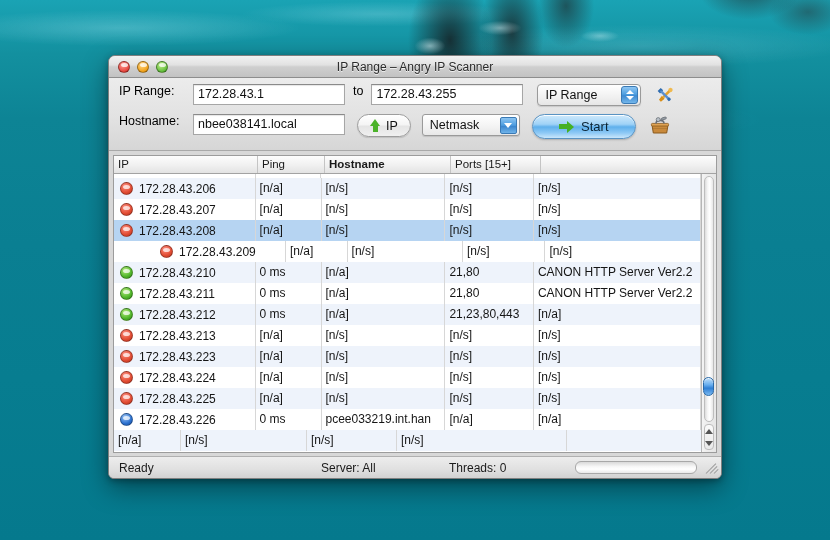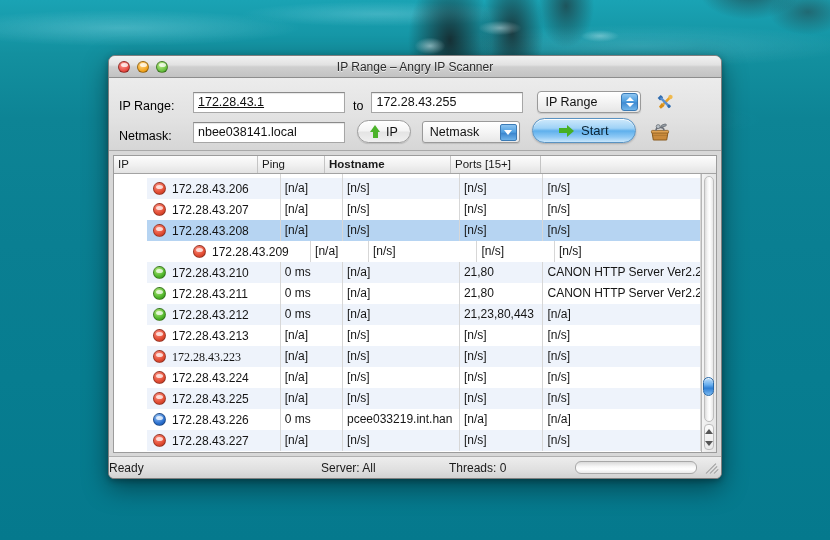"IP Range:" .formrow { align-items: flex-end -> flex-start }
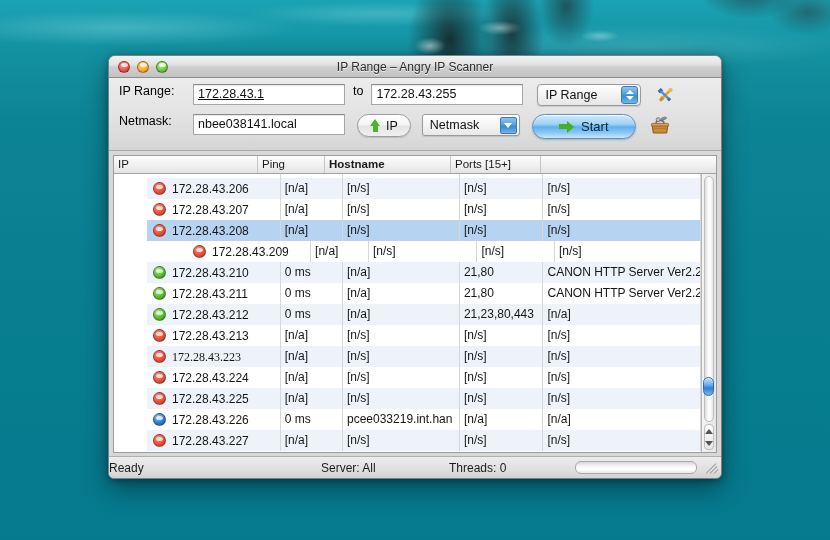"172.28.43.1" #ip-from { text-decoration: underline -> none }
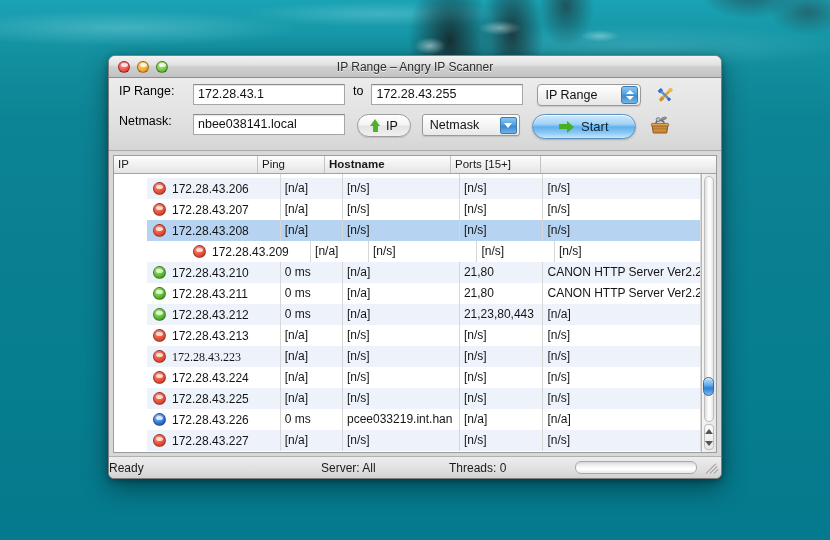"Netmask:" div.lbl { text: Netmask -> Hostname }
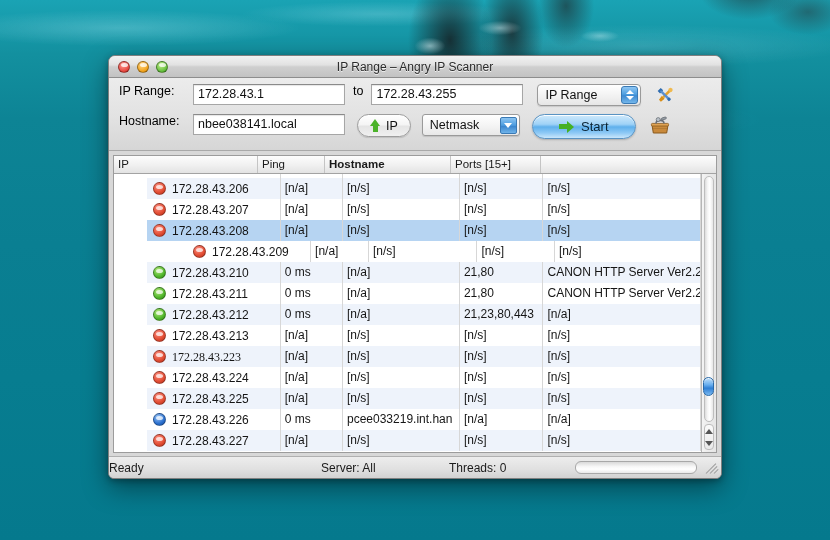"172.28.43.206" .rows { padding-left: 33px -> none }
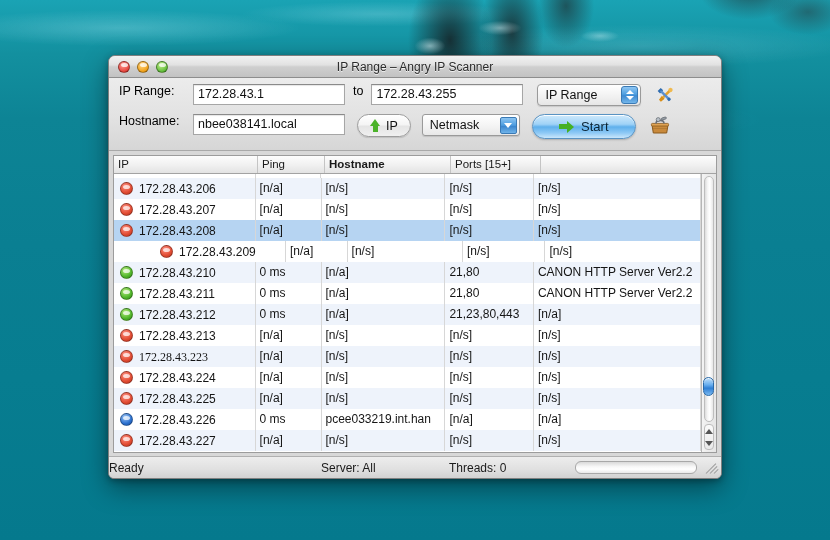"172.28.43.223" div.cell { font-family: Liberation Serif, serif -> none }
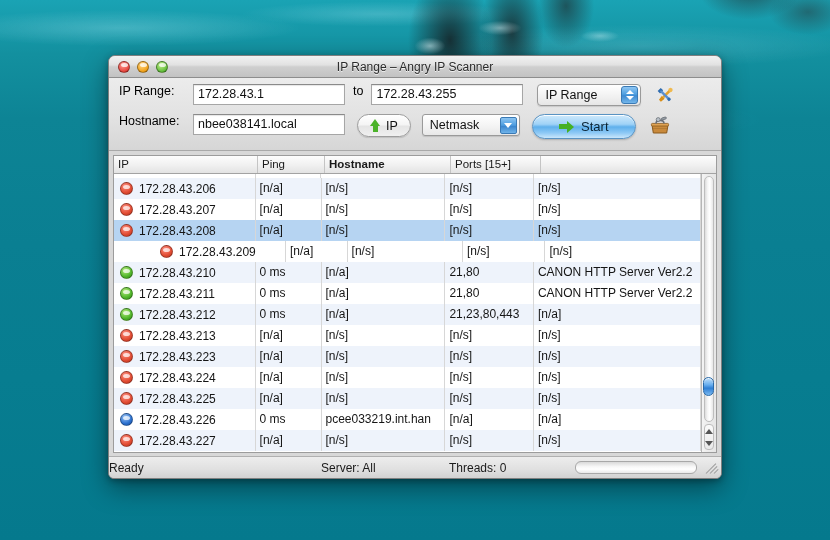"172.28.43.227" div.cell { html: <div> <span></span> <span>172.28.43.227</span> </div> -> none }
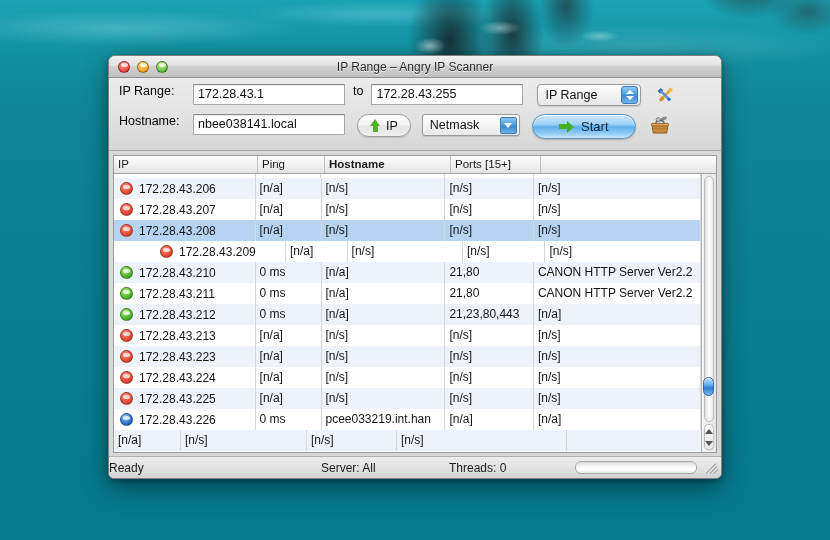"Ready" .st-ready { margin-left: none -> 10px }
